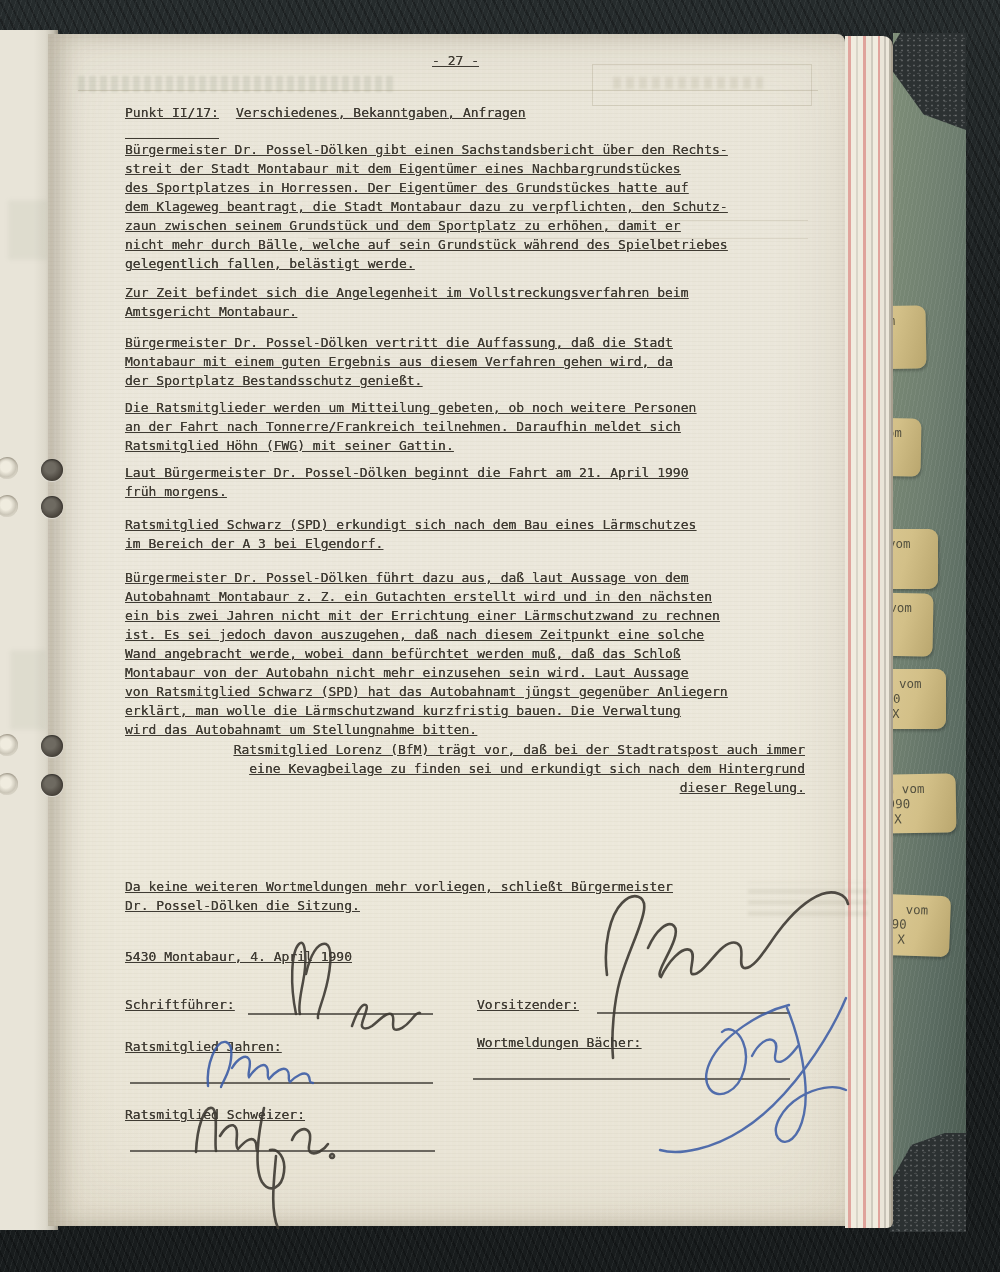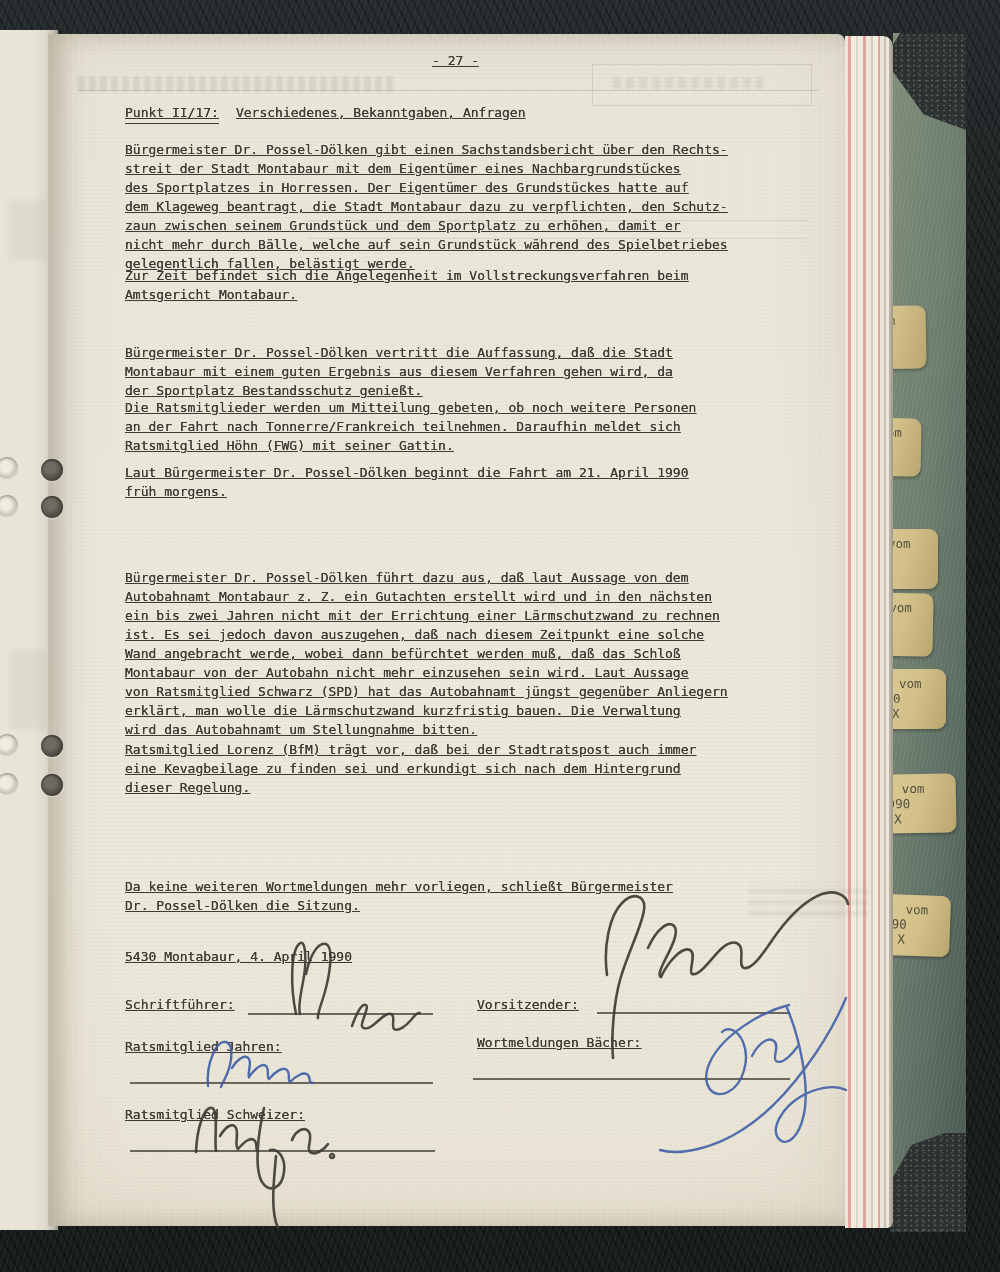"Punkt II/17:" .heading .topic { padding-bottom: 3px -> 18px }
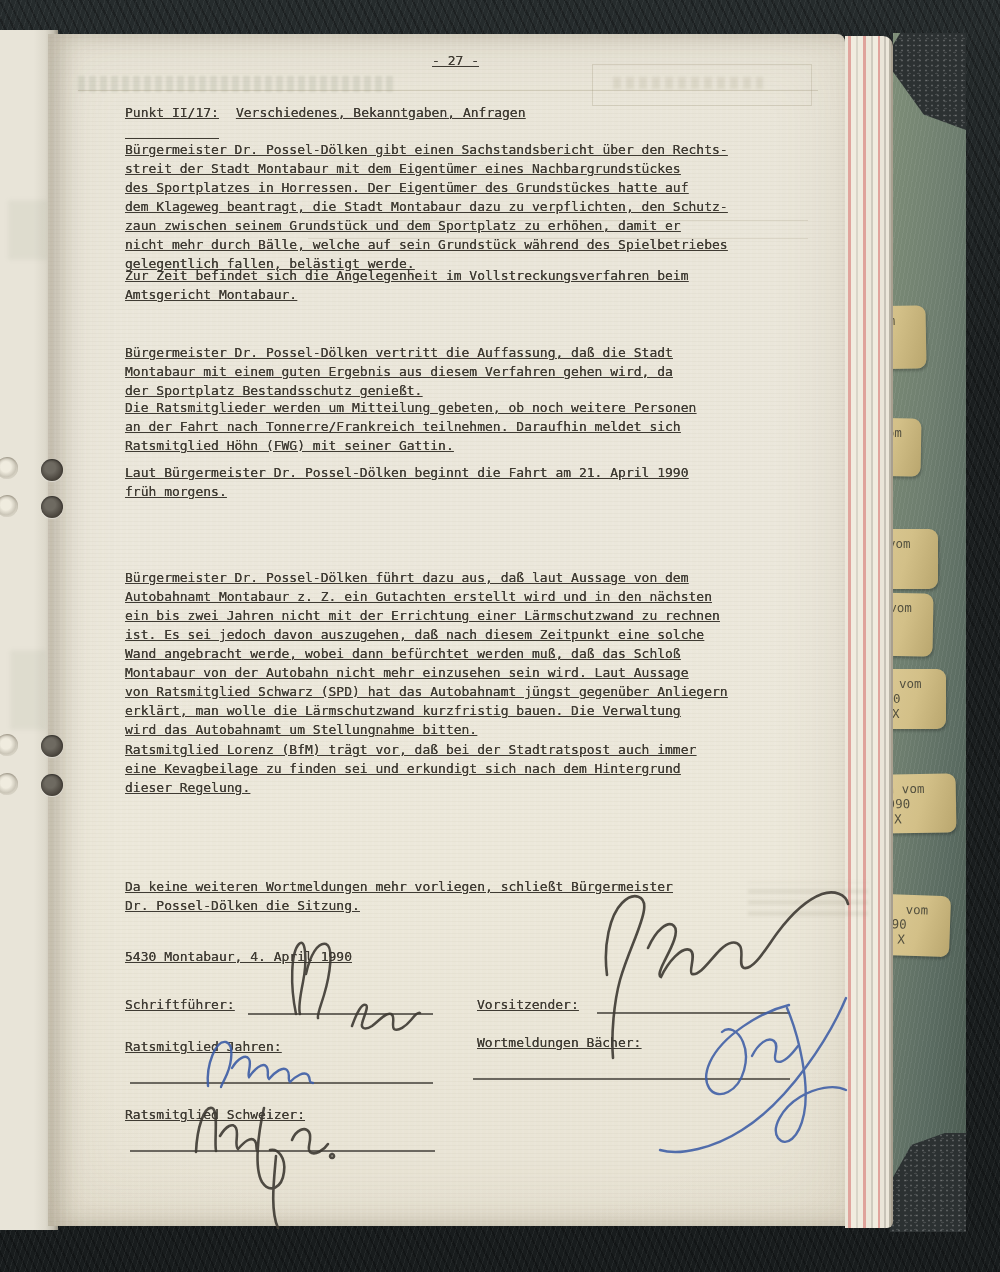"Zur Zeit befindet sich die" .p2 { top: 232px -> 249px }
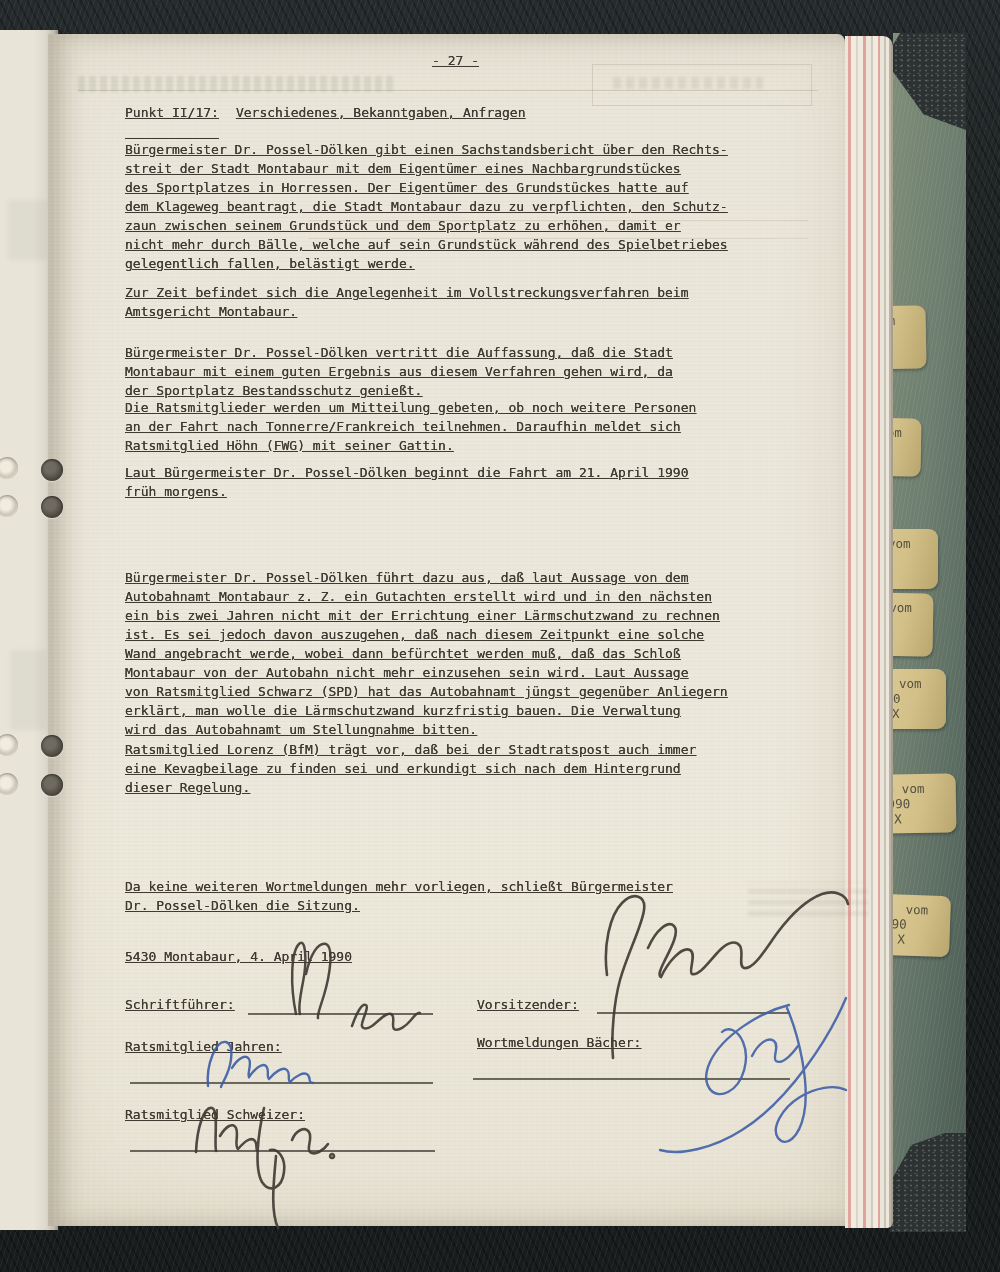"Bürgermeister Dr. Possel-Dölken vertritt" .p3 { top: 309px -> 299px }
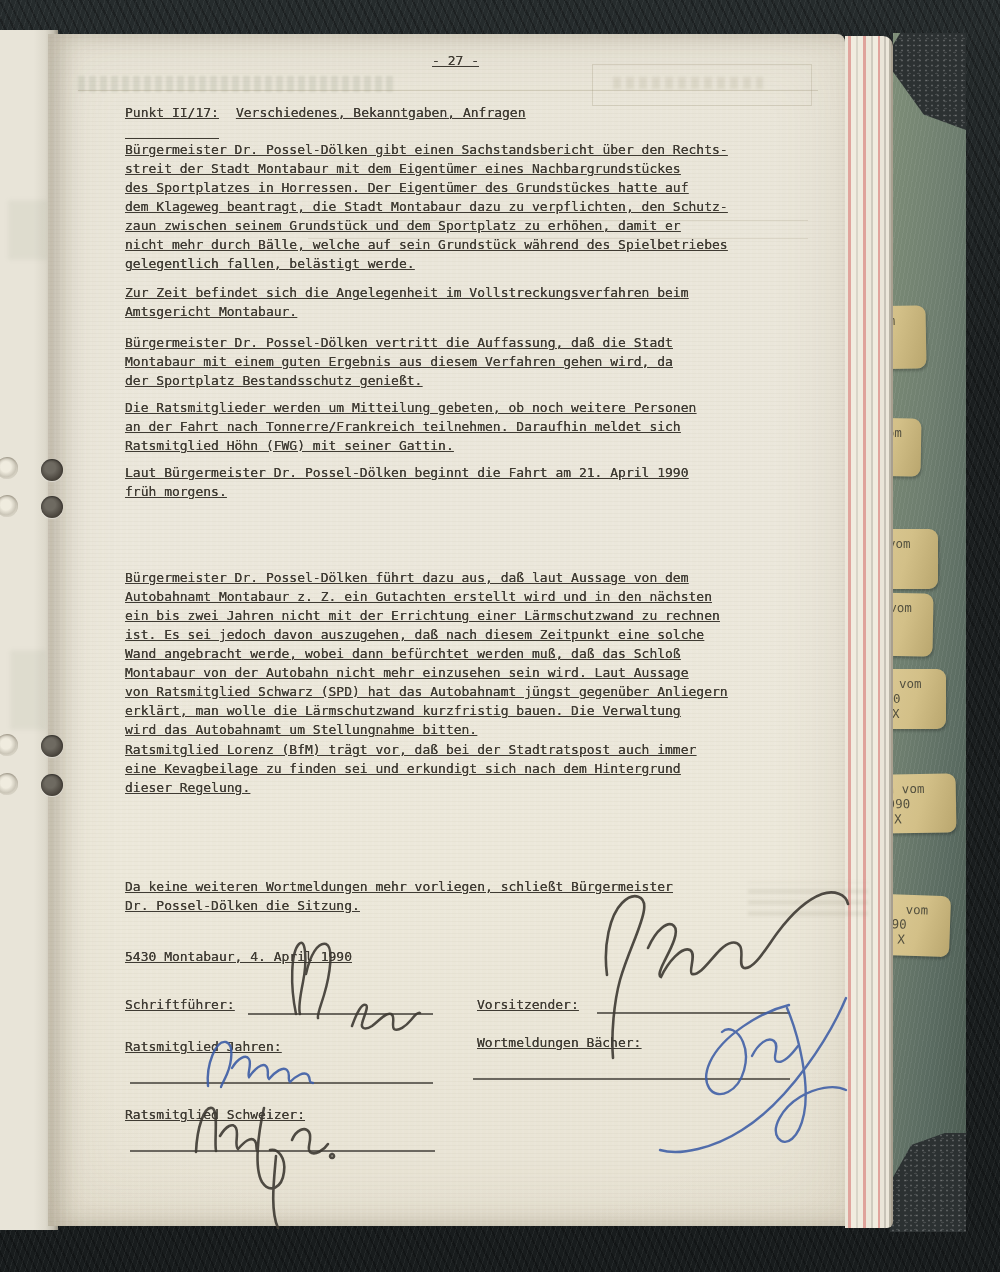"Ratsmitglied Schwarz (SPD) erkundigt" div.txt { html: none -> <div>Ratsmitglied Schwarz (SPD) erkundigt sich nach dem Bau eines Lärmschutzes im Bereich der A 3 bei Elgendorf.</div> }
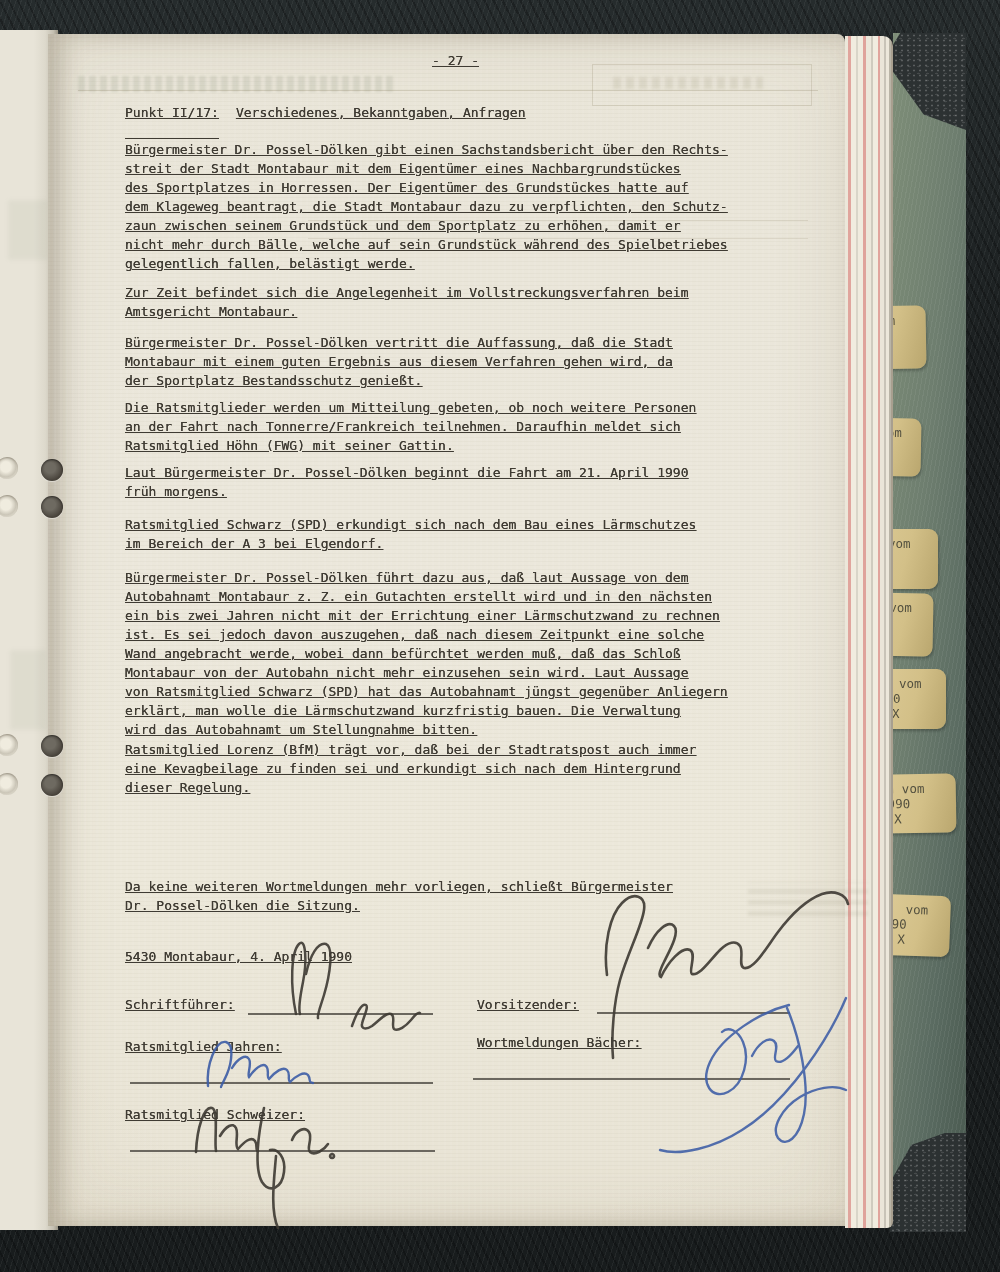"Ratsmitglied Lorenz (BfM) trägt vor," .p8 { text-align: none -> right }
